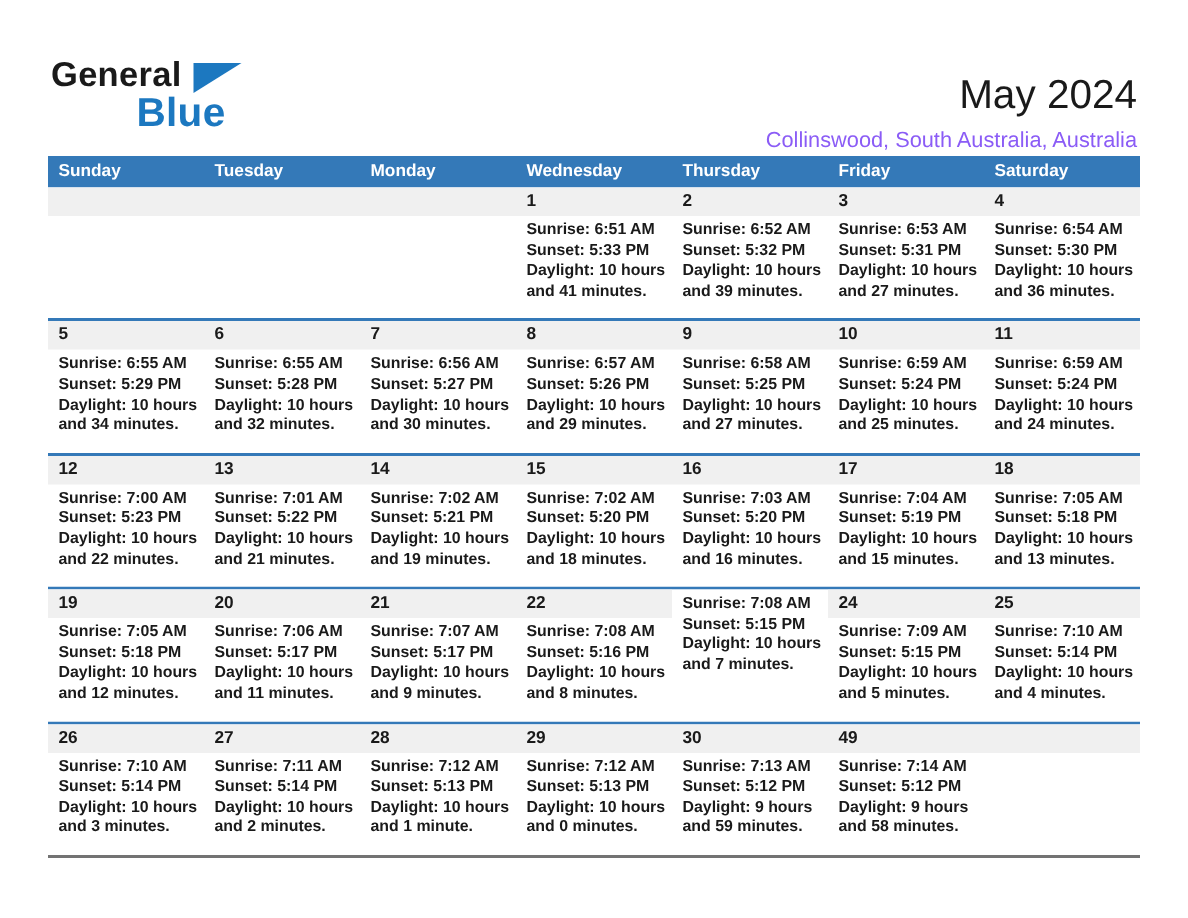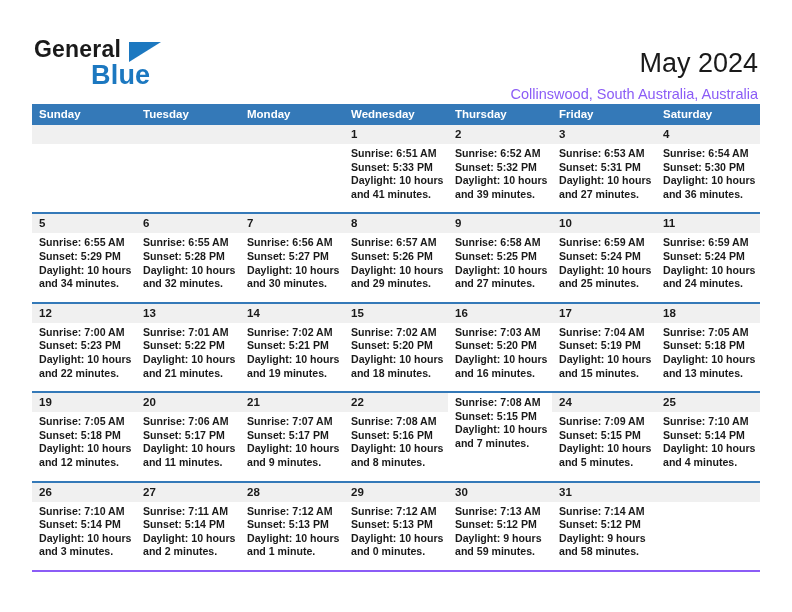"26" .week-row:last-child { border-bottom: 2px solid #8b5cf6 -> 2px solid #737373 }
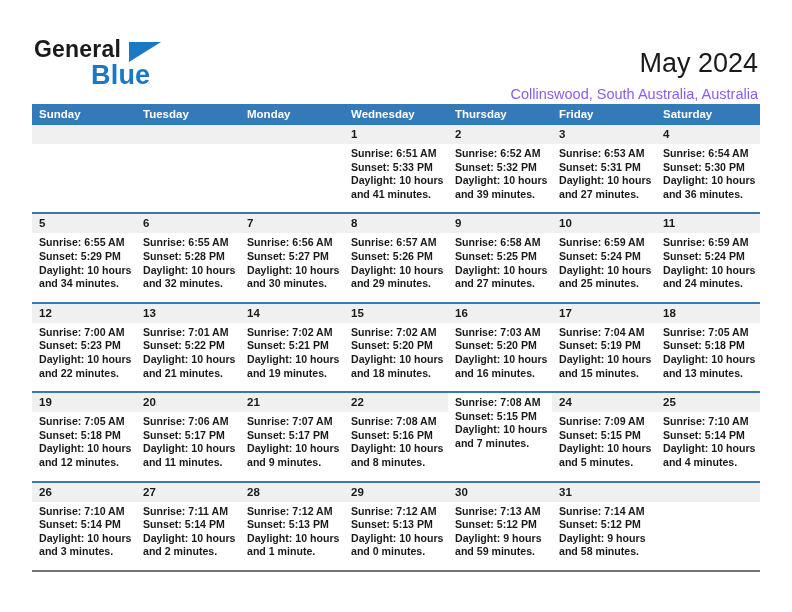"31" span.day-num { text: 31 -> 49 }
